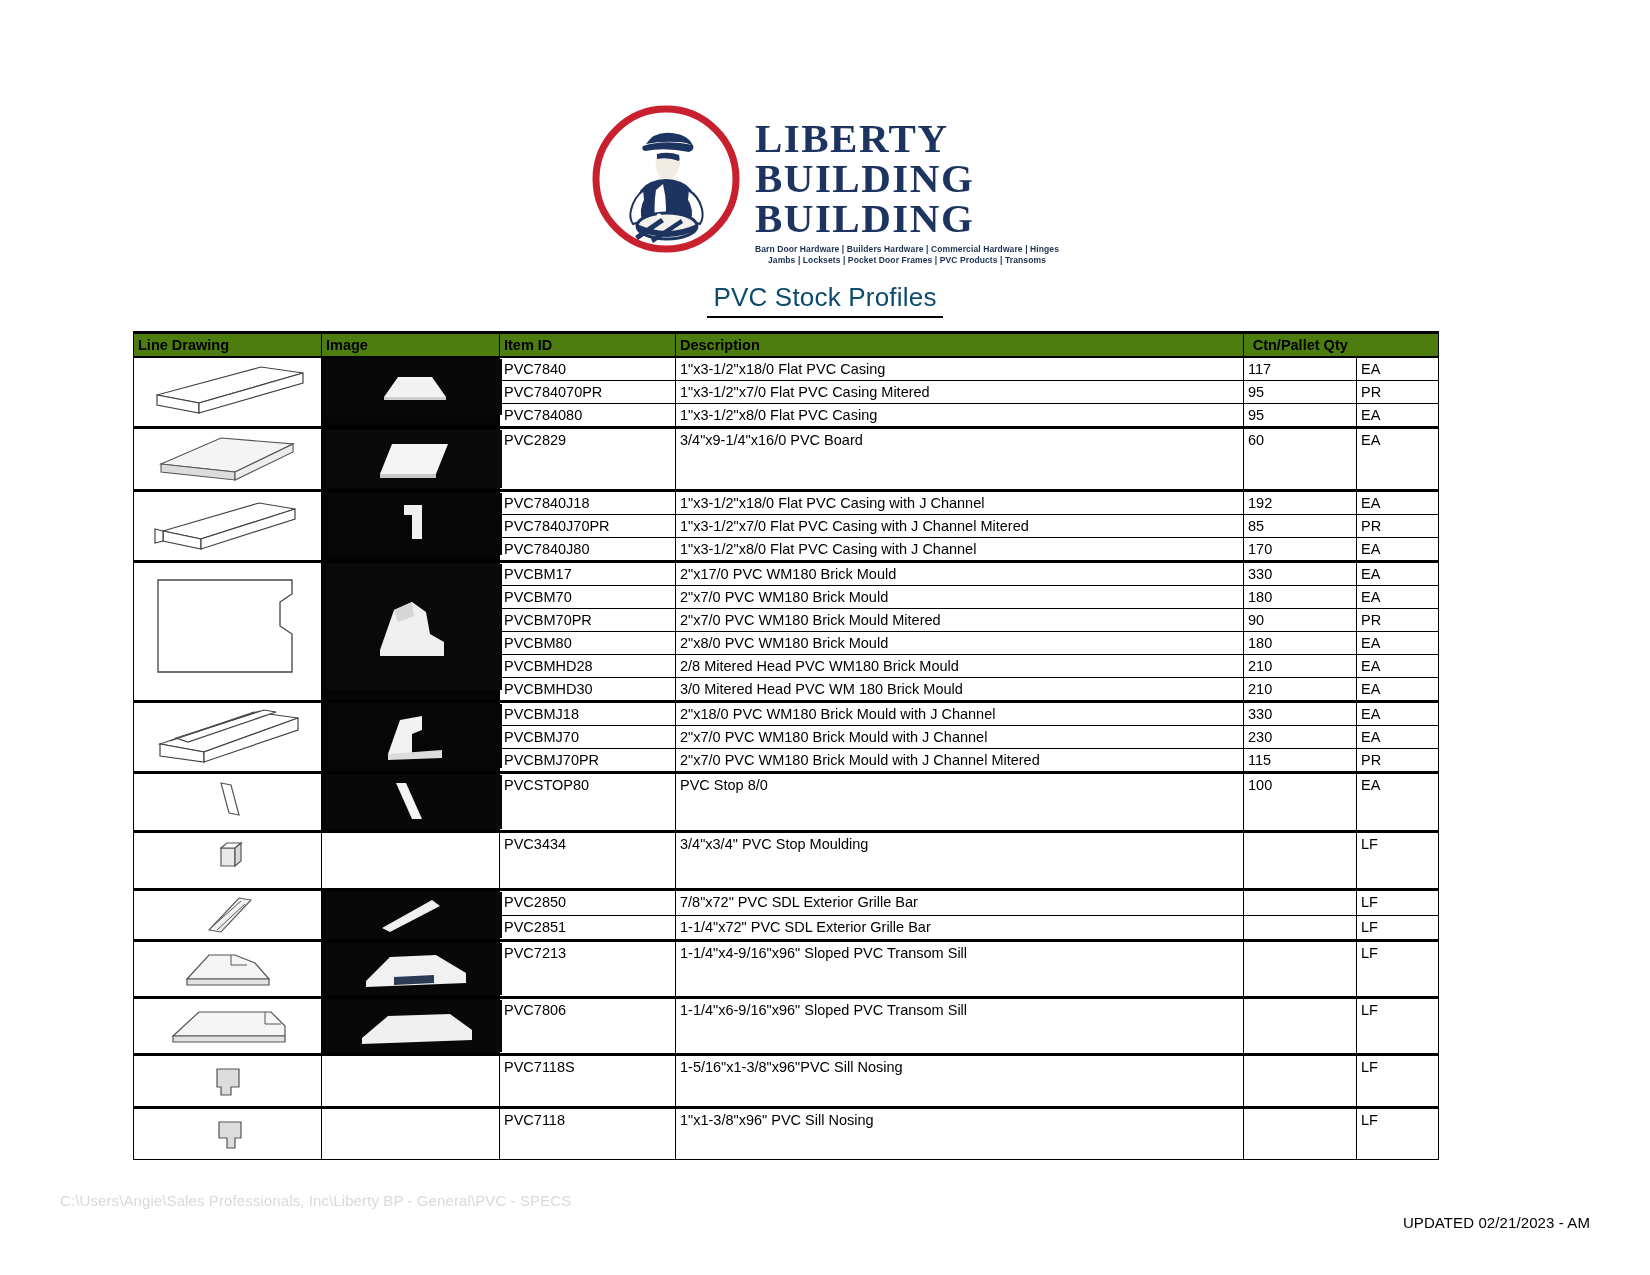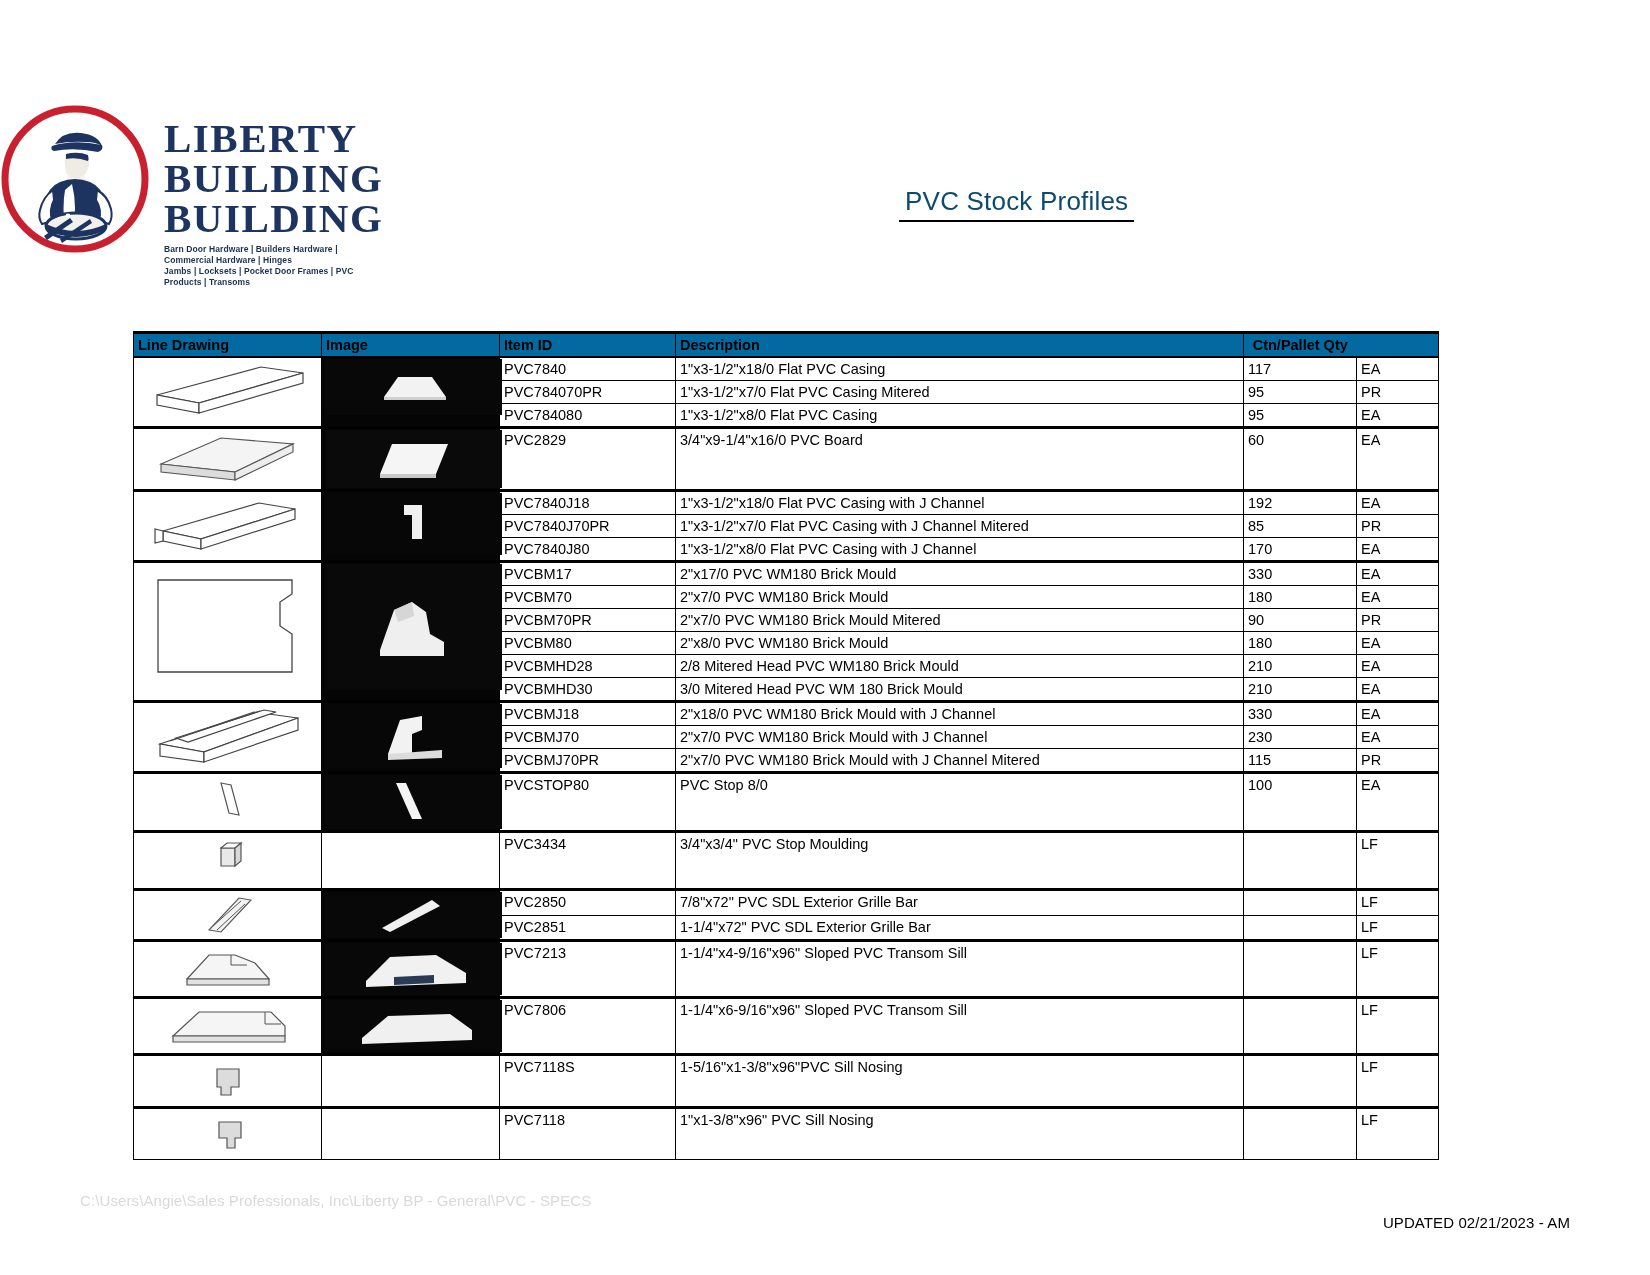"LIBERTY" .header { flex-direction: none -> column }
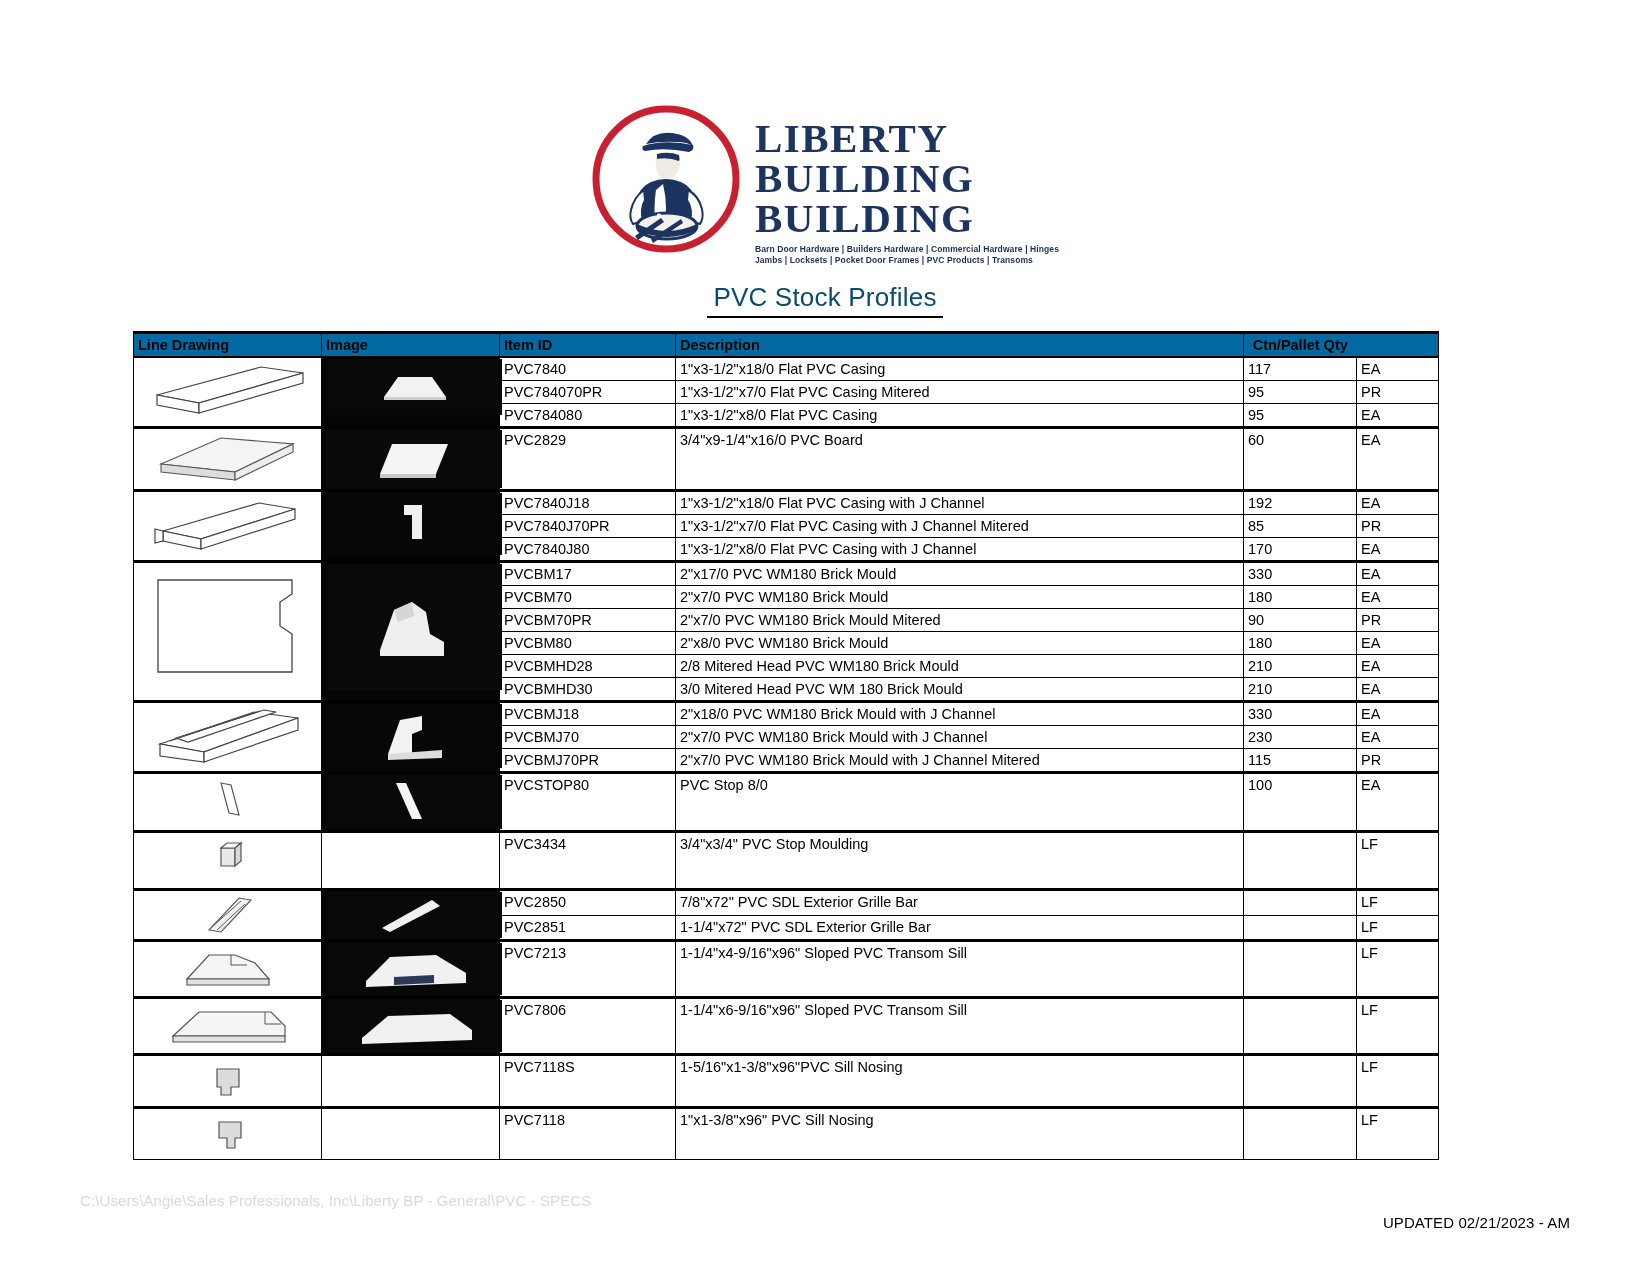"Barn Door Hardware | Builders" .logo-tagline { text-align: left -> center }
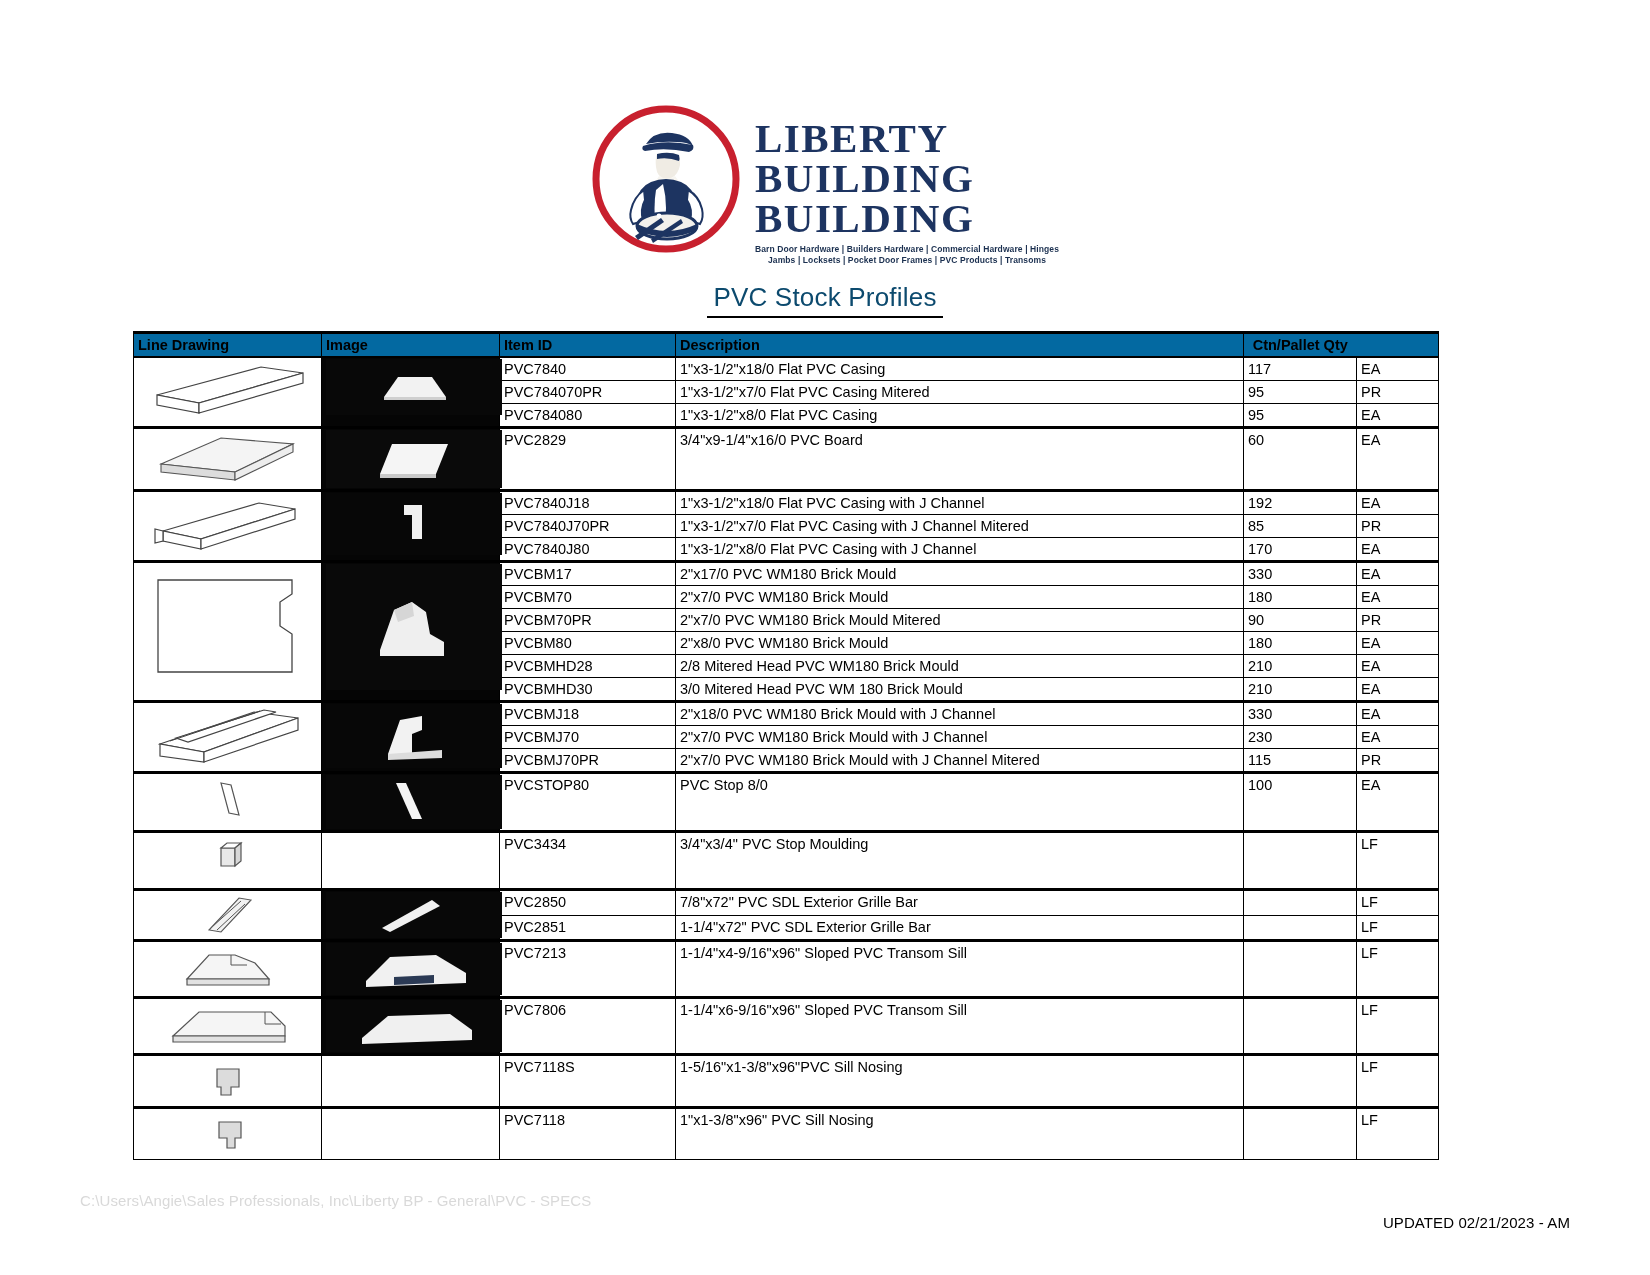"Line Drawing" table.specs thead th { background: #0369a1 -> #4d7c0f }
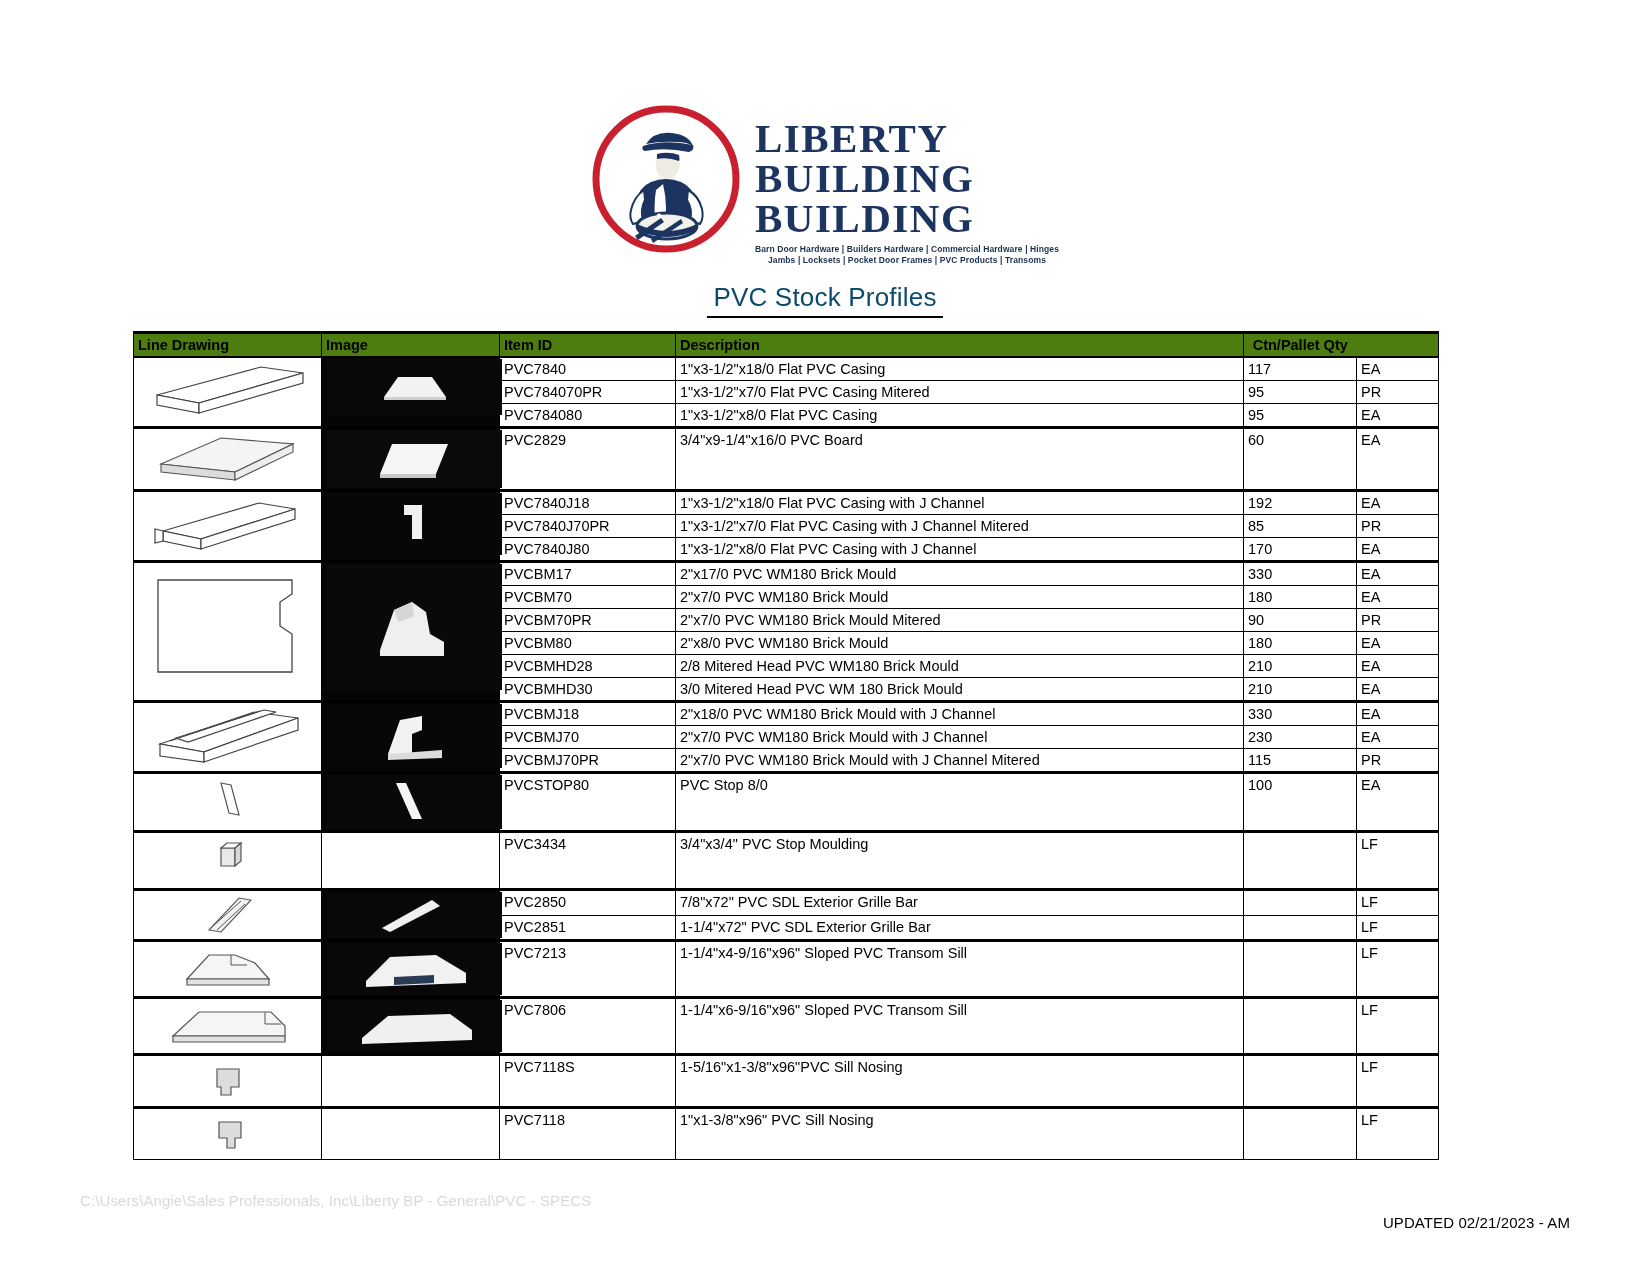"C:\Users\Angie\Sales Professionals," .footer { padding: 0 80px -> 0 60px }
